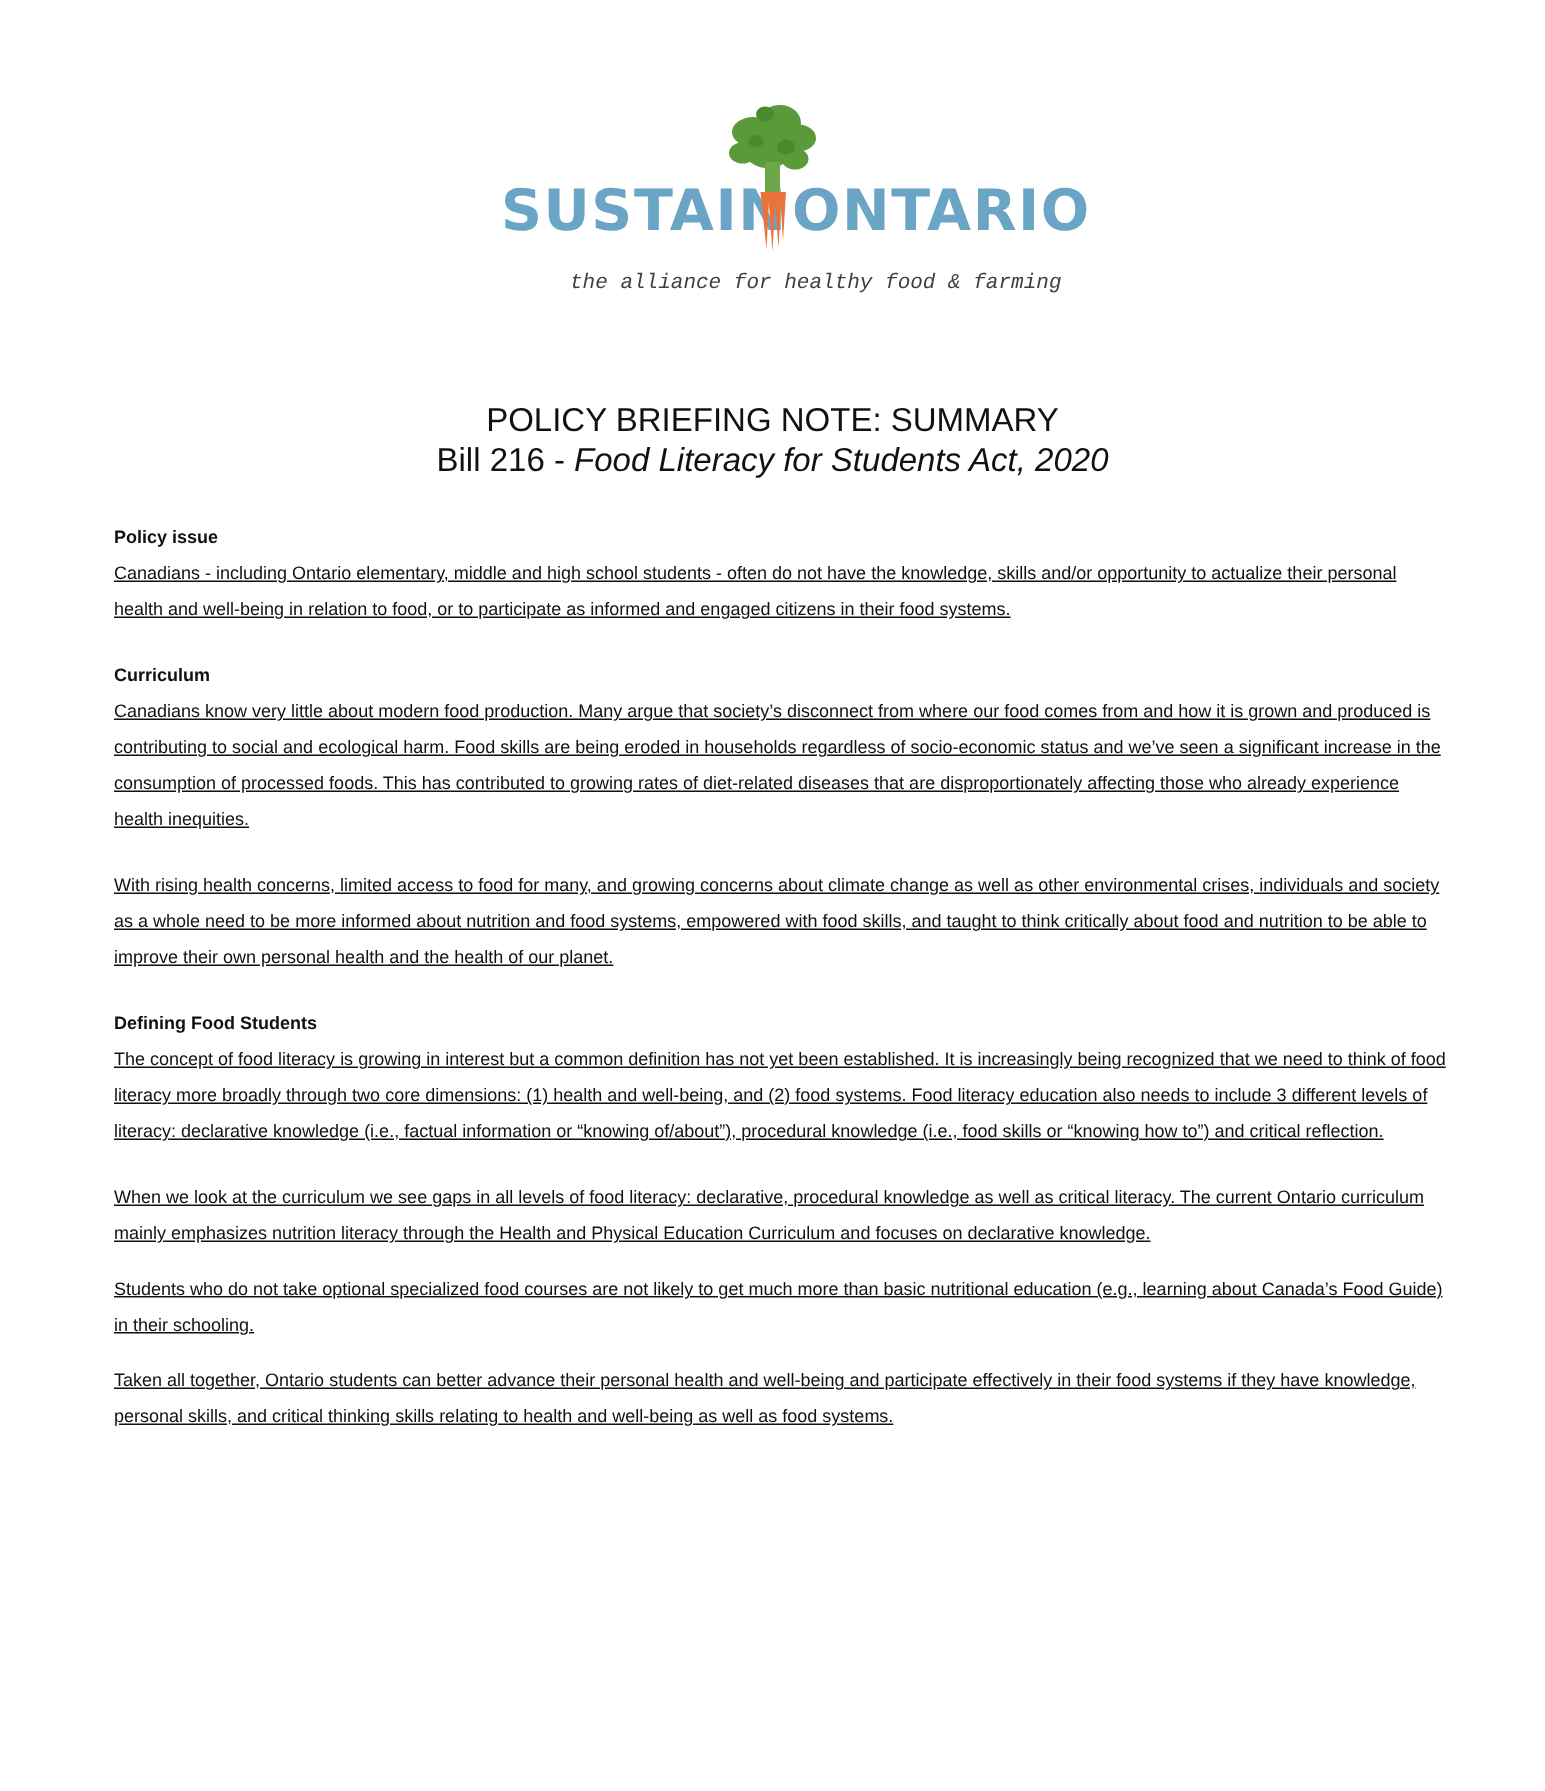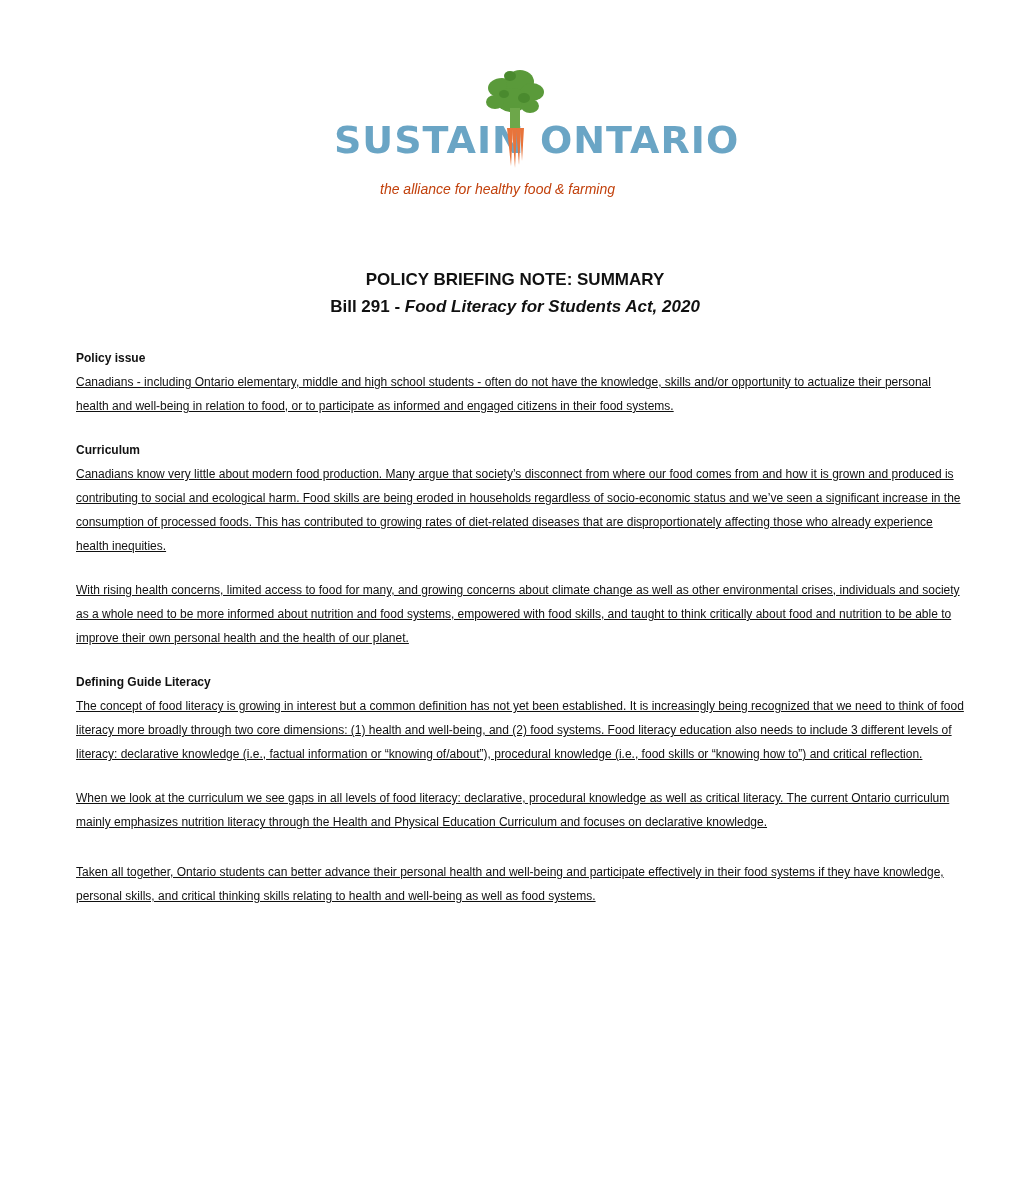"ONTARIO" .logo-word.right { left: 210px -> 198px }
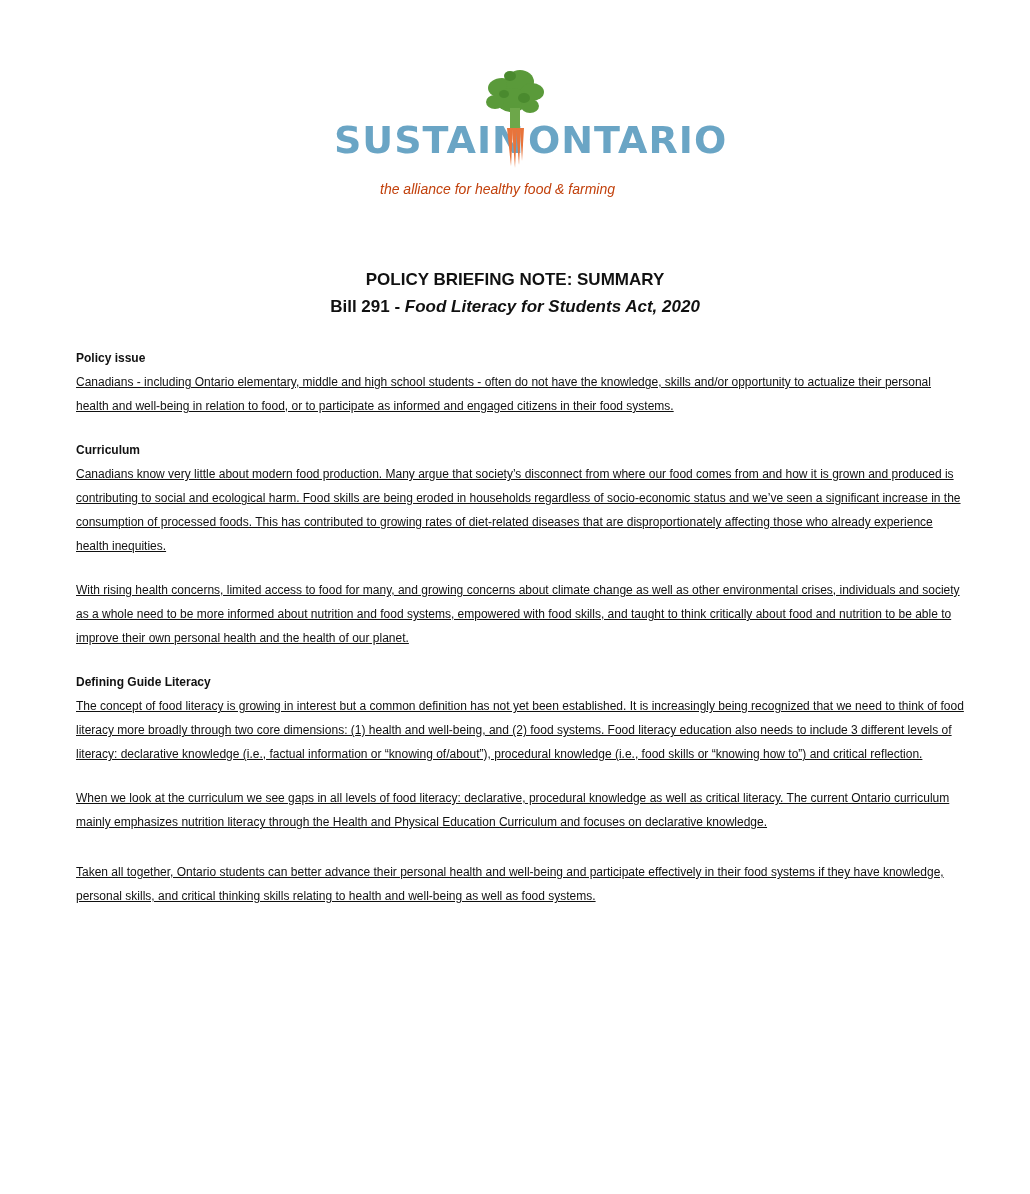"the alliance for healthy food" .logo-tagline { color: #c2410c -> #404040; font-family: Liberation Sans, sans-serif -> Liberation Mono, monospace }
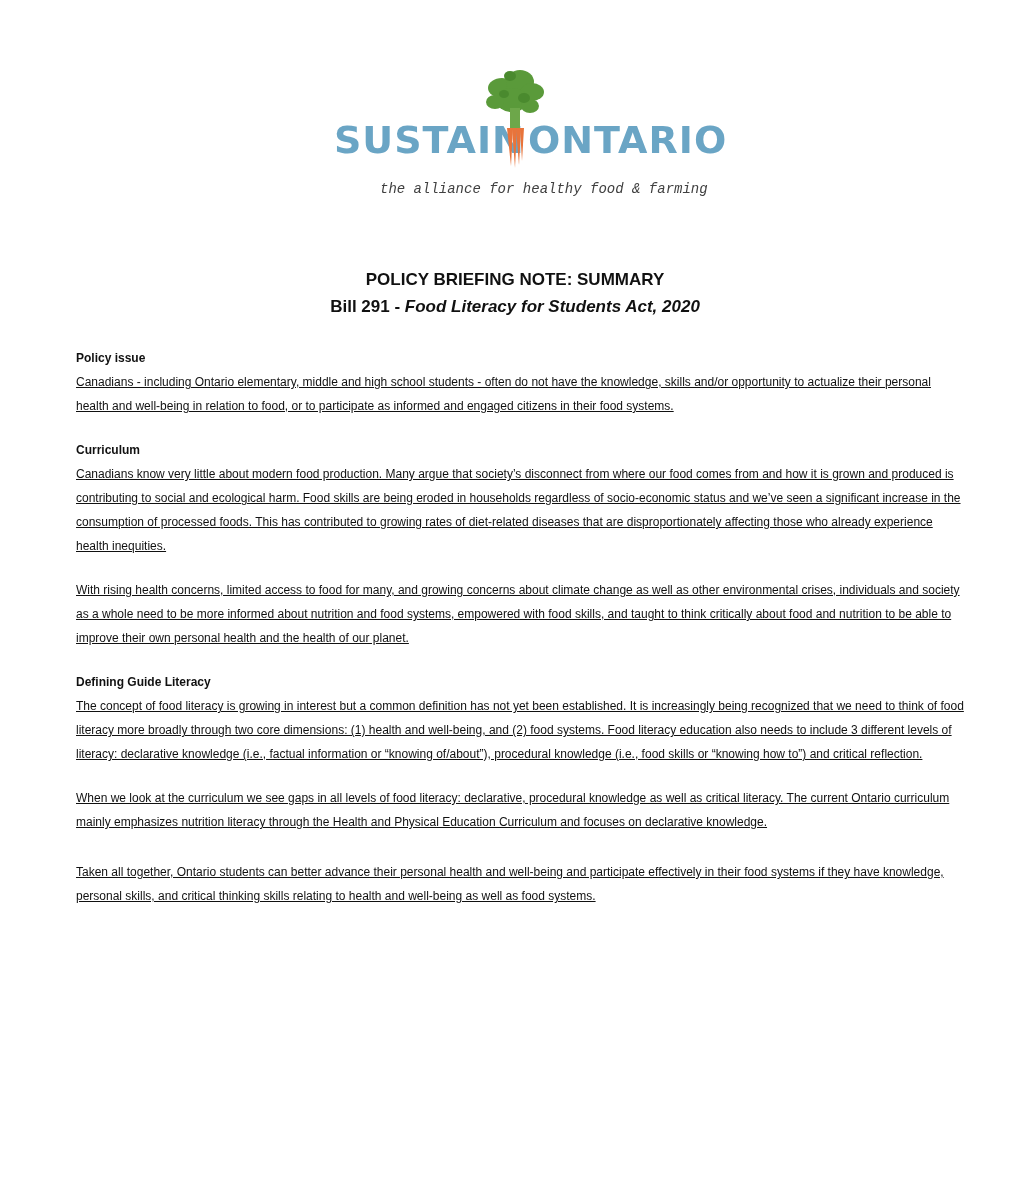"POLICY BRIEFING NOTE: SUMMARY" .title-block { font-size: 17px -> 22px; font-weight: bold -> normal }
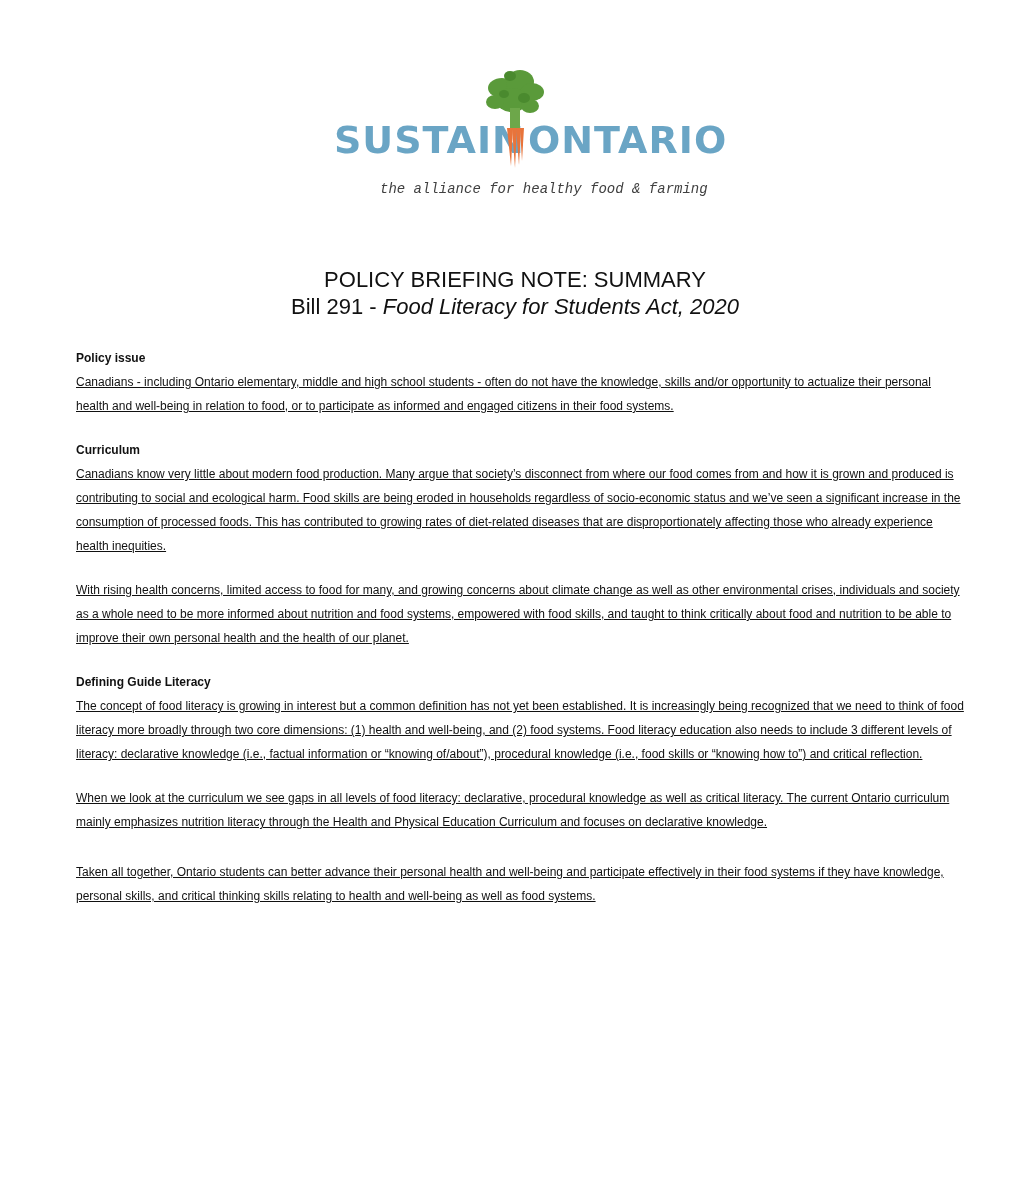"Bill 291 -" span { text: 291 -> 216 }
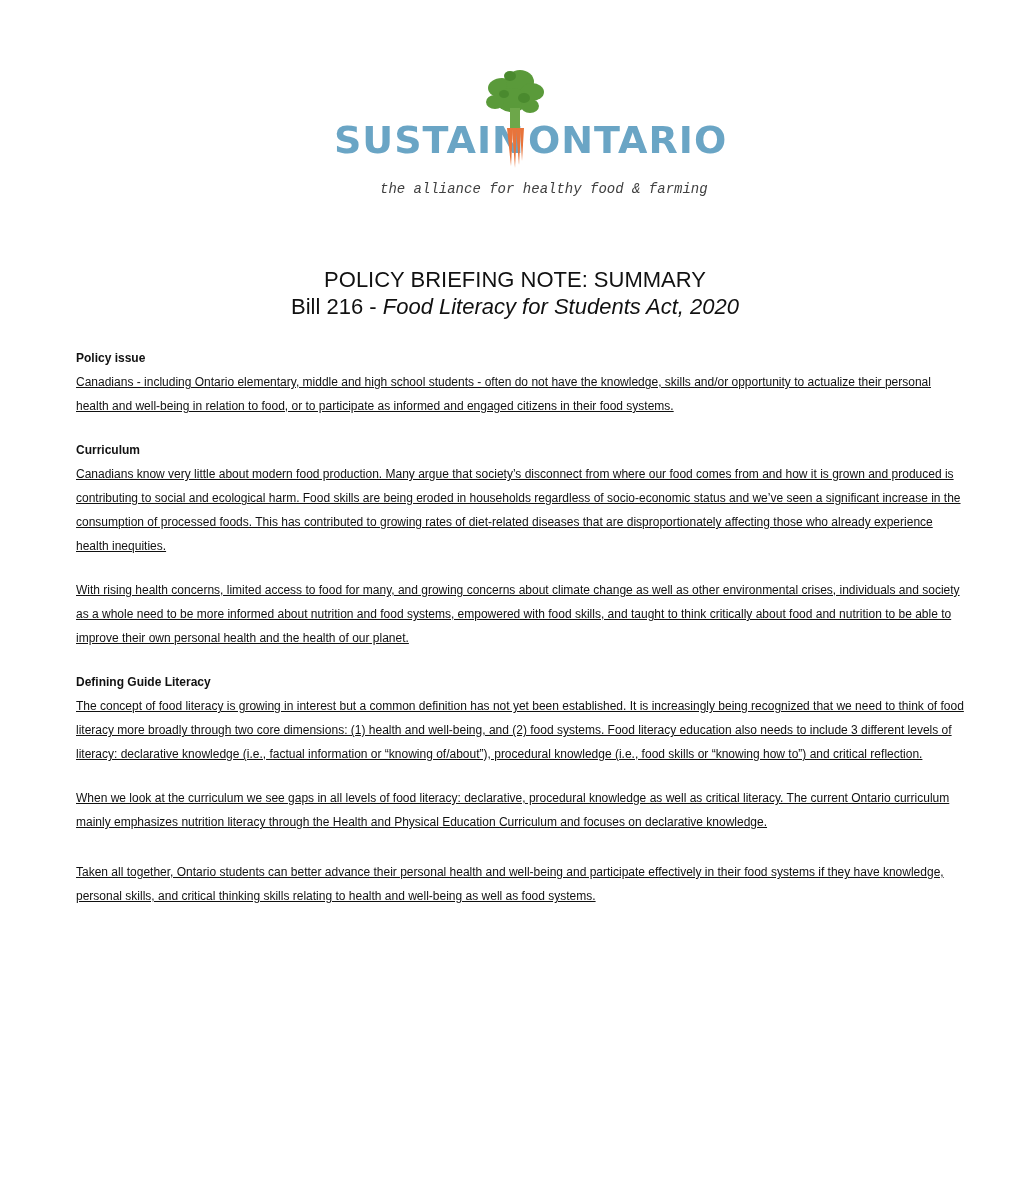"Defining Guide Literacy" p.section-heading { text: Guide Literacy -> Food Students }
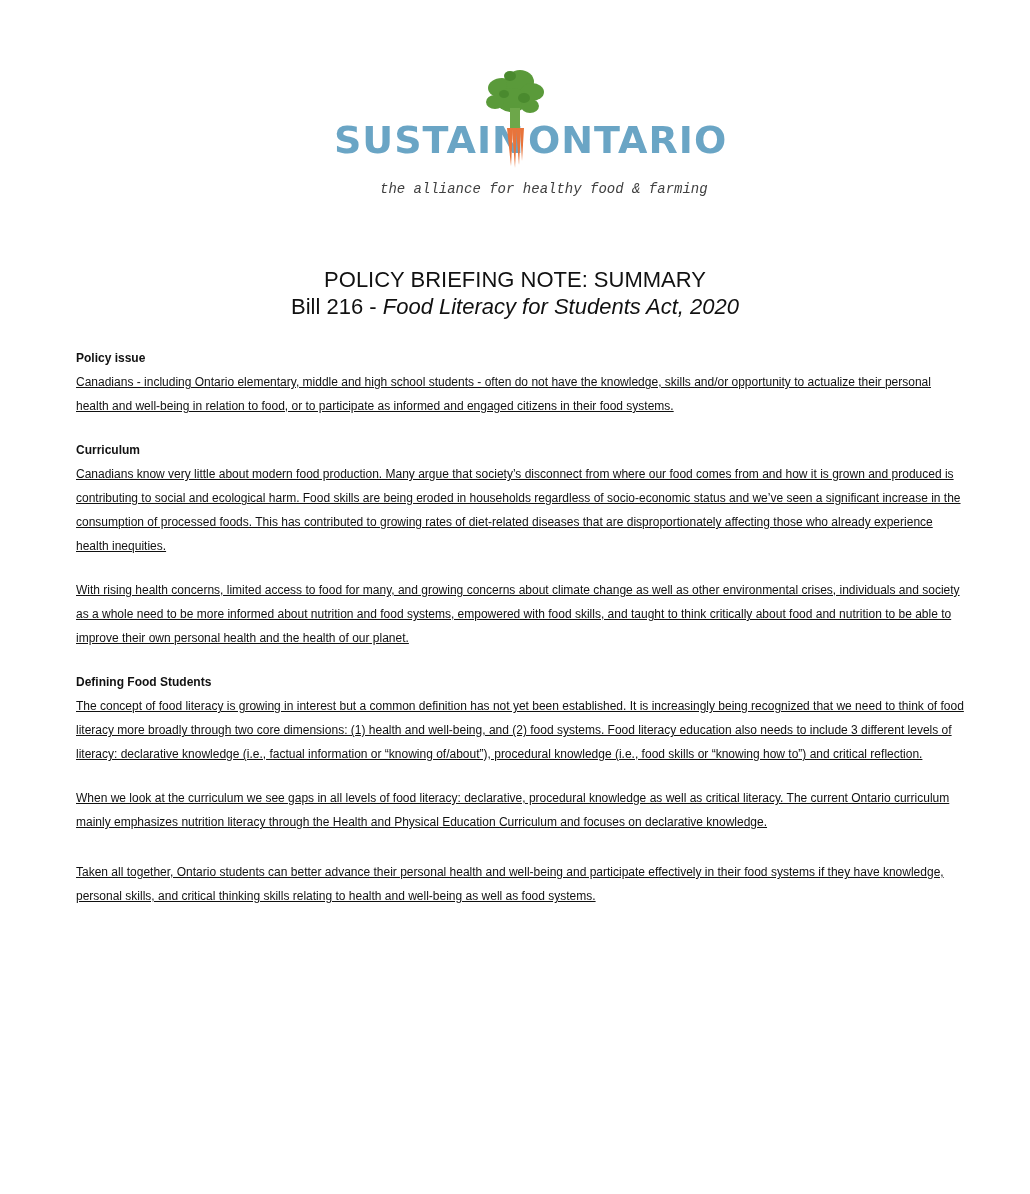"Students who do not take" p.para { html: none -> <p>Students who do not take optional specialized food courses are not likely to get much more than basic nutritional education (e.g., learning about Canada’s Food Guide) in their schooling.</p> }
